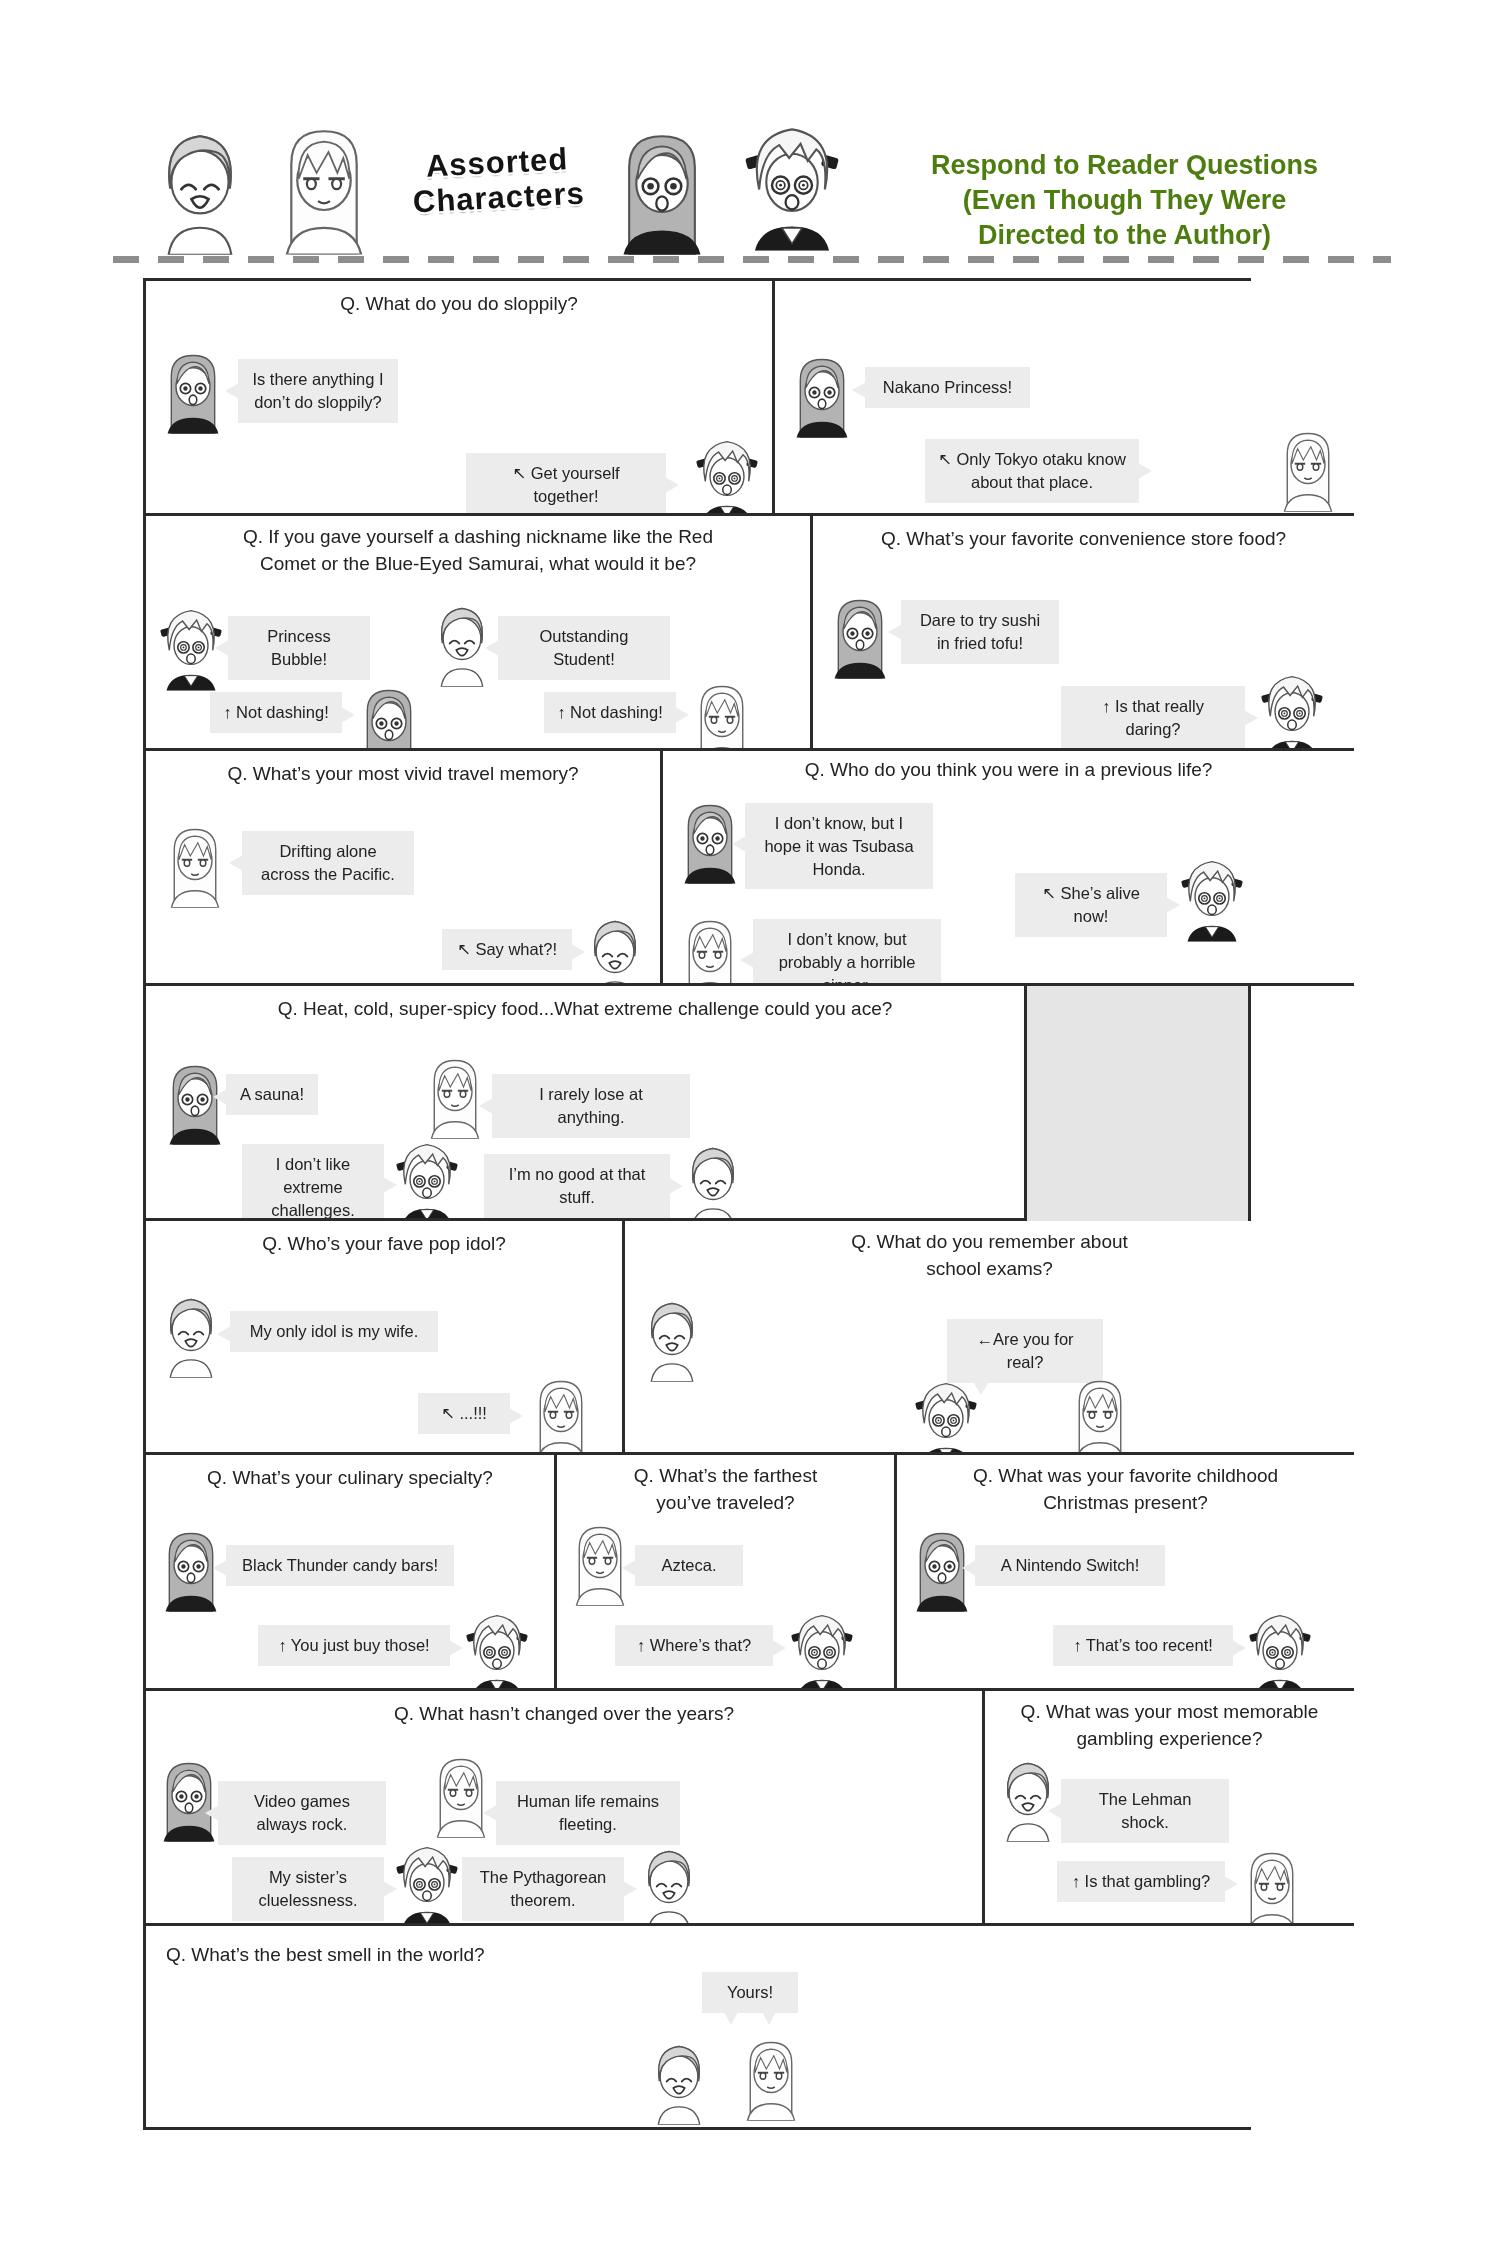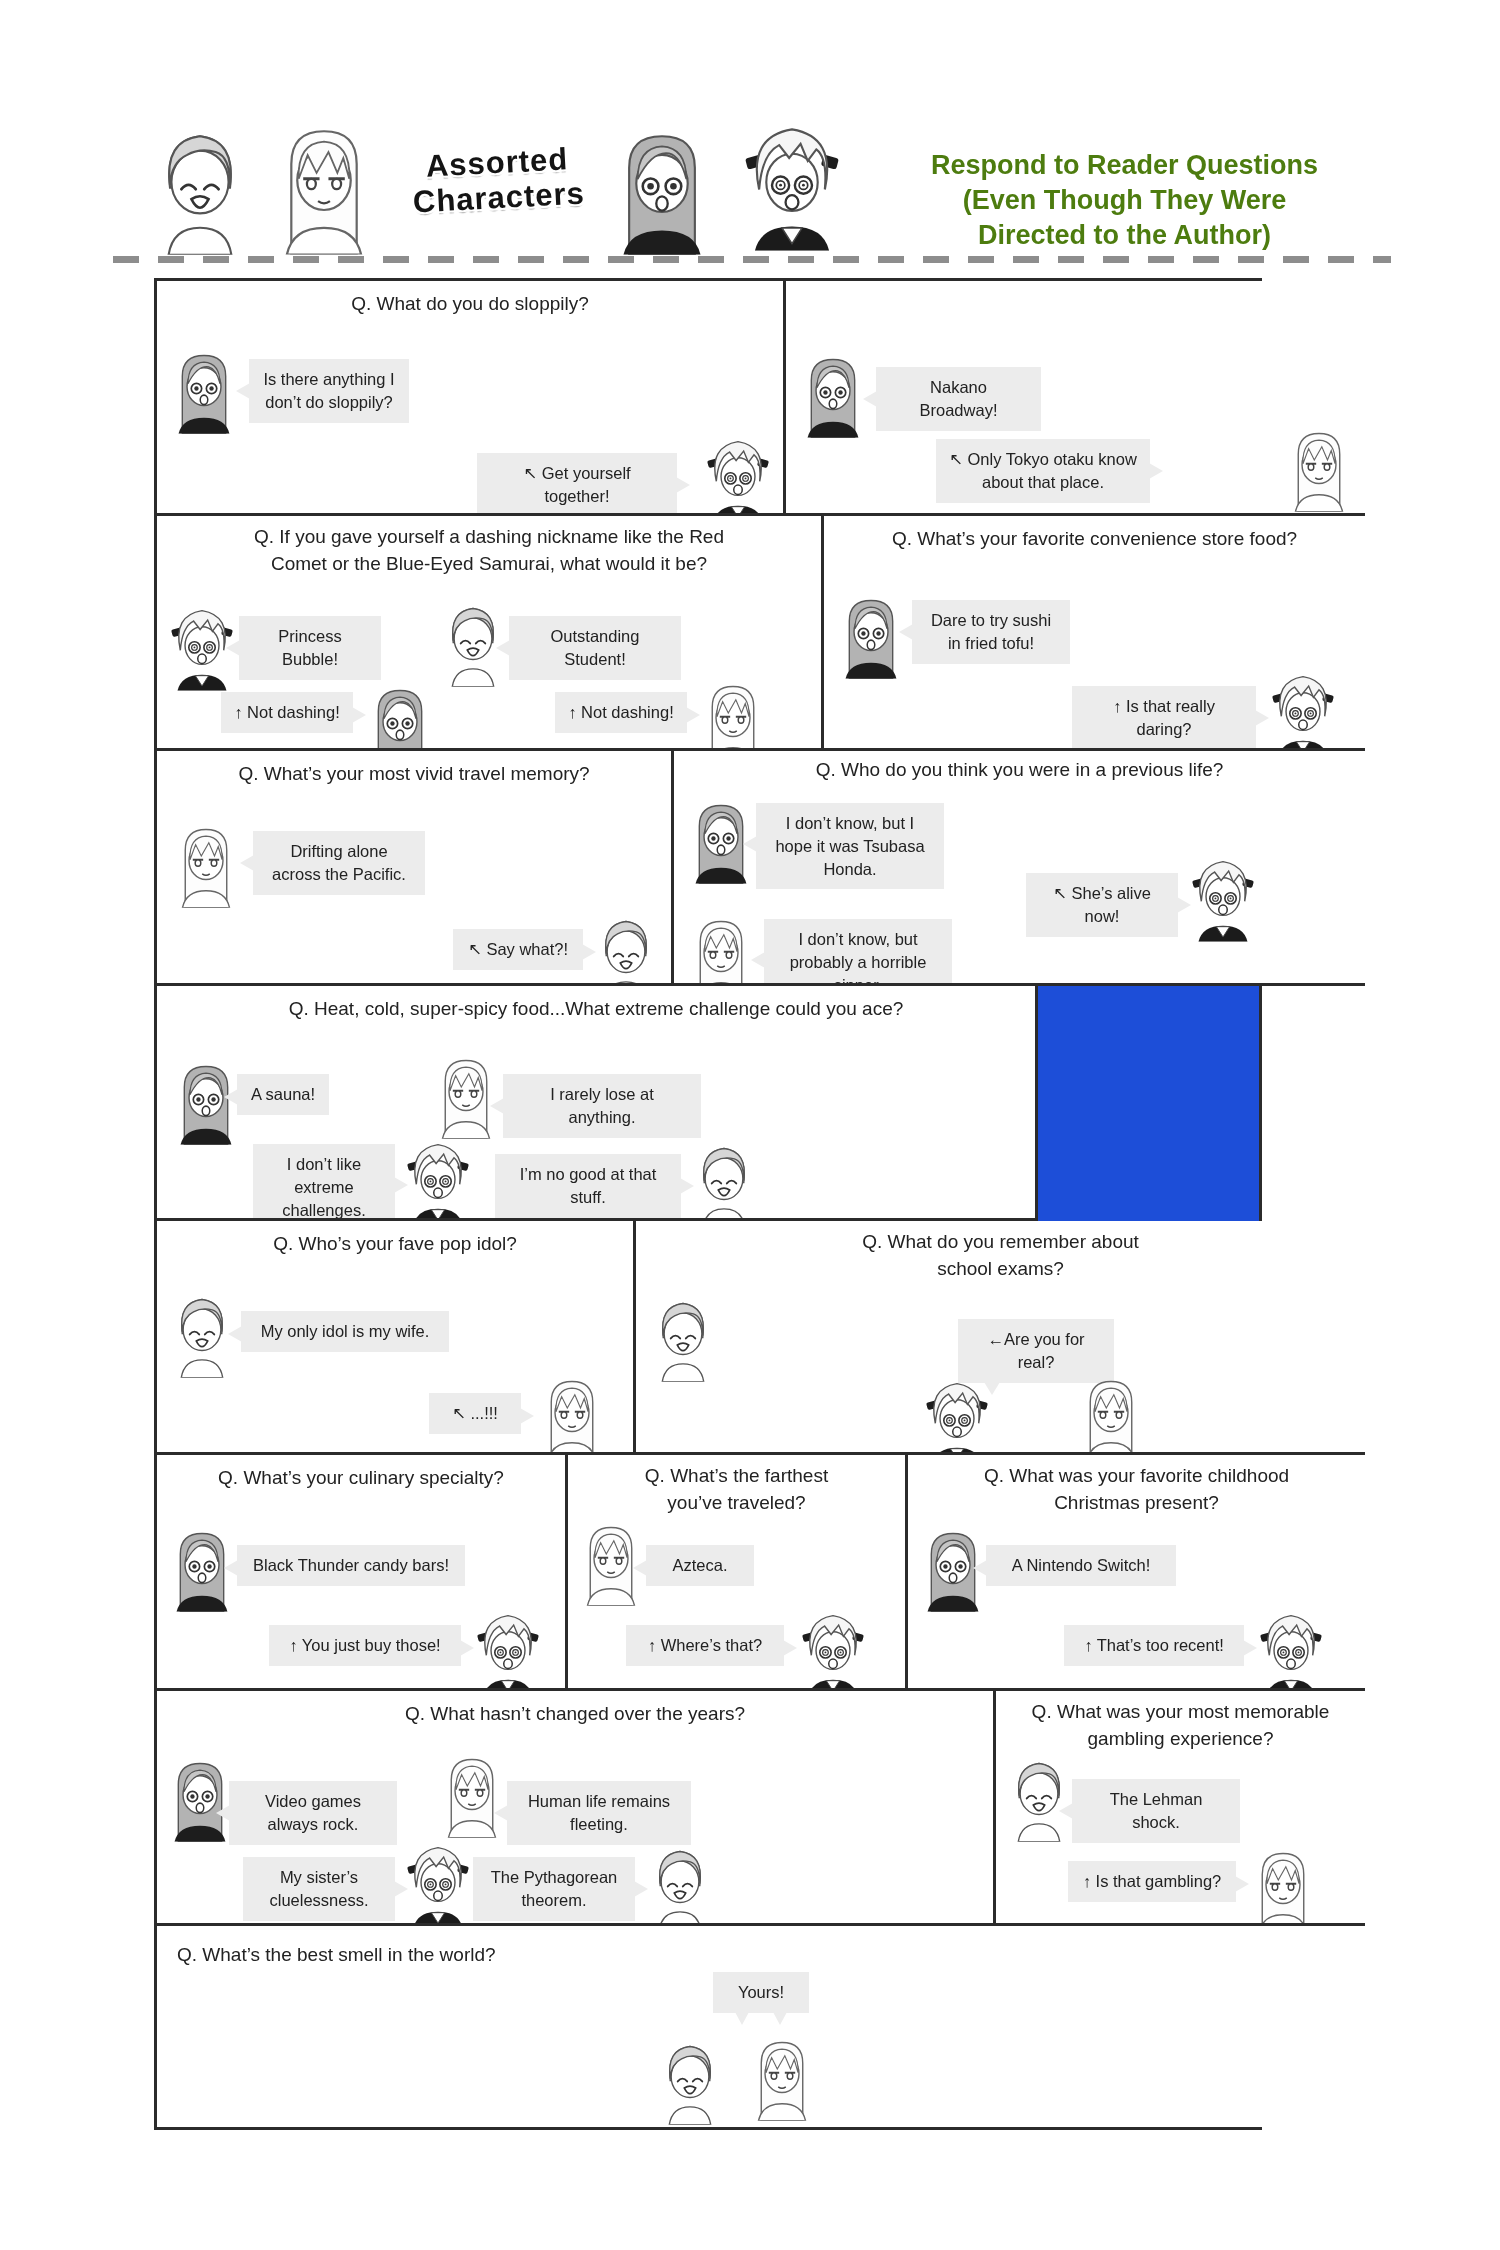"Q. What do you do" .grid { background: #1d4ed8 -> #e5e5e5; left: 154px -> 143px }
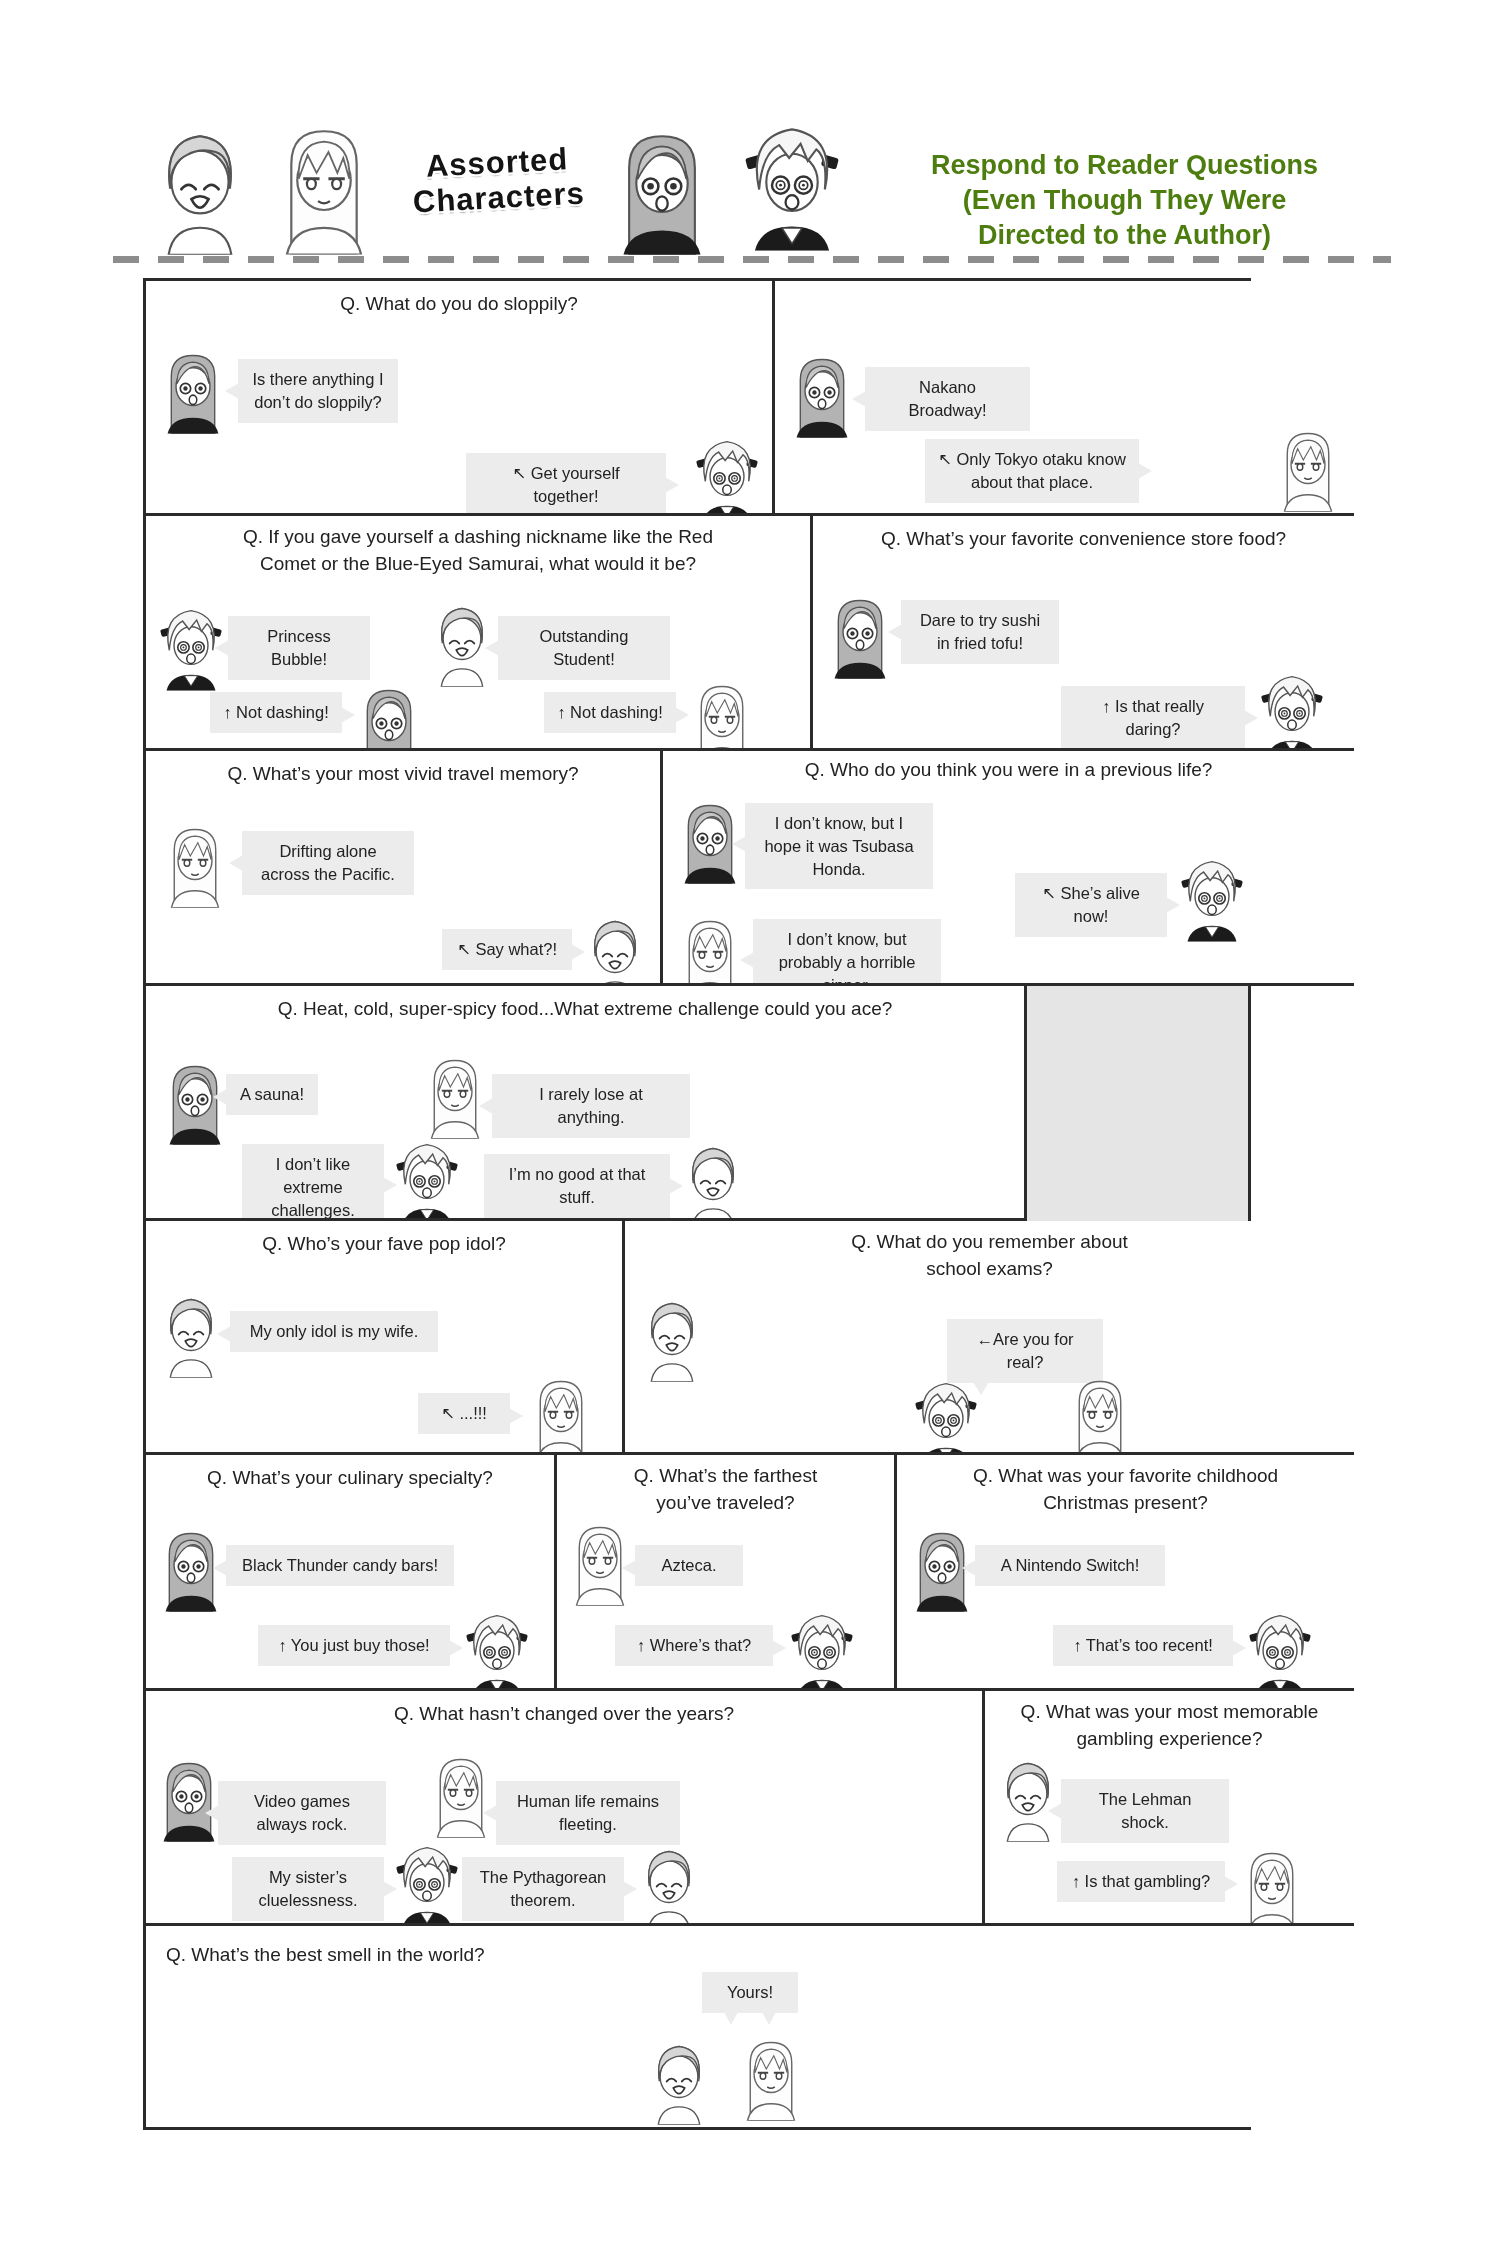"Nakano Broadway!" div.bubble { text: Broadway -> Princess }
